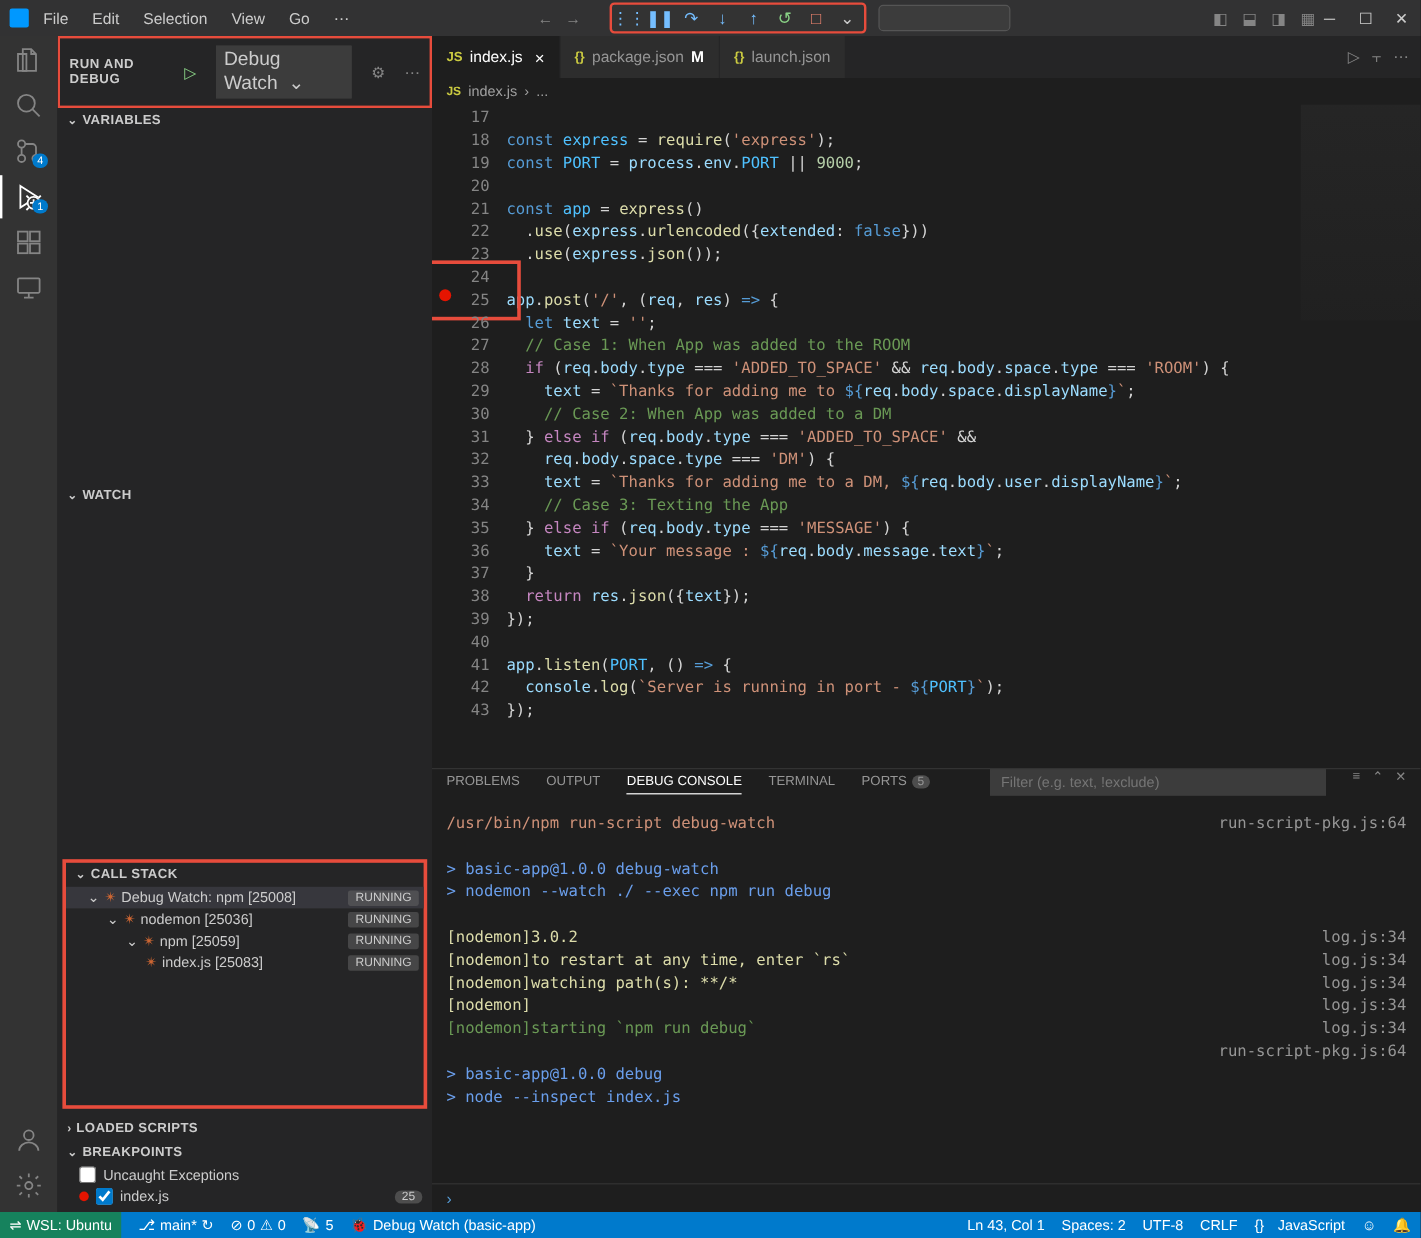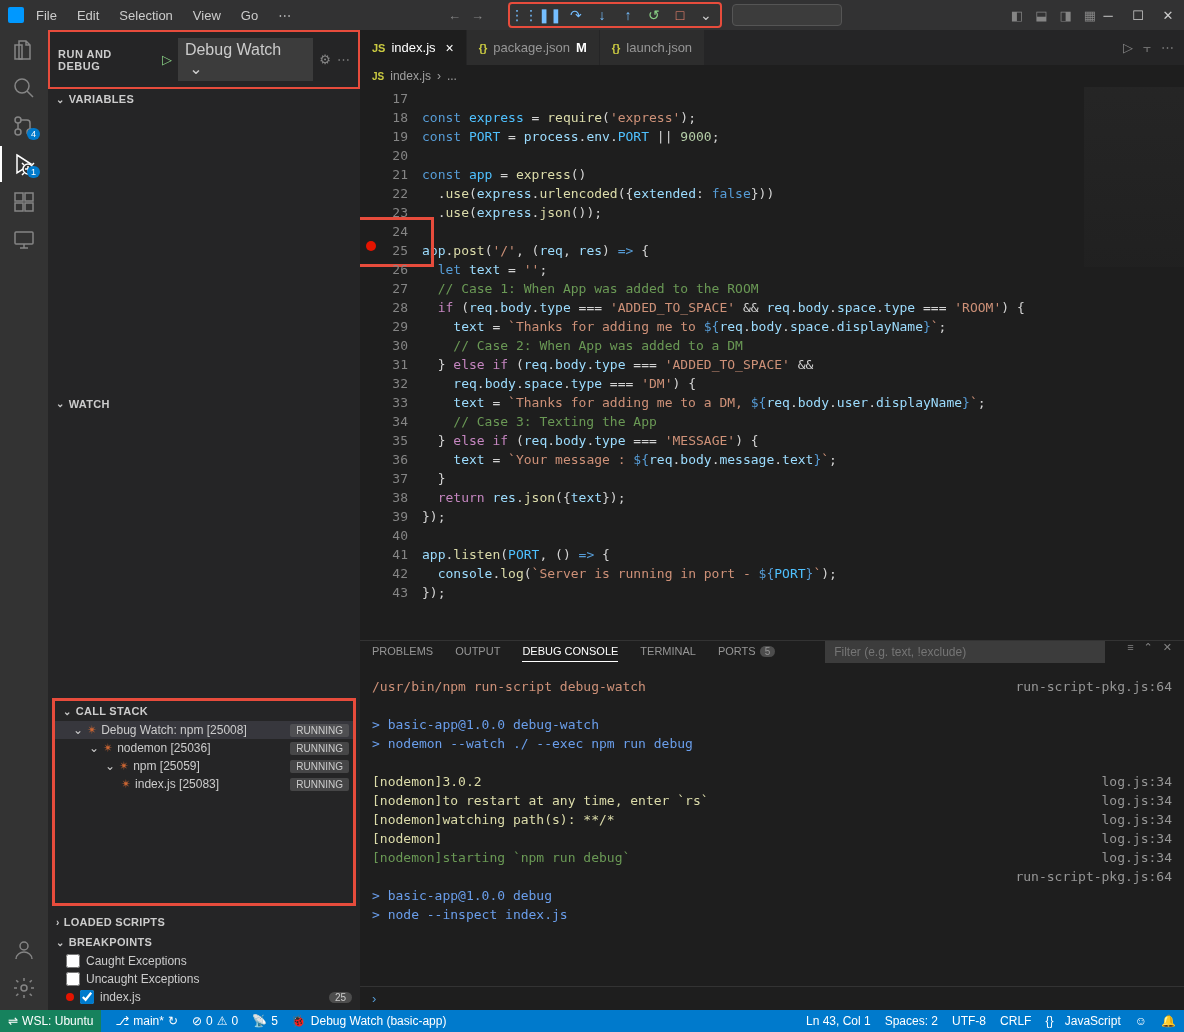"RUN AND DEBUG" .sidebar-header { gap: 6px -> 16px }
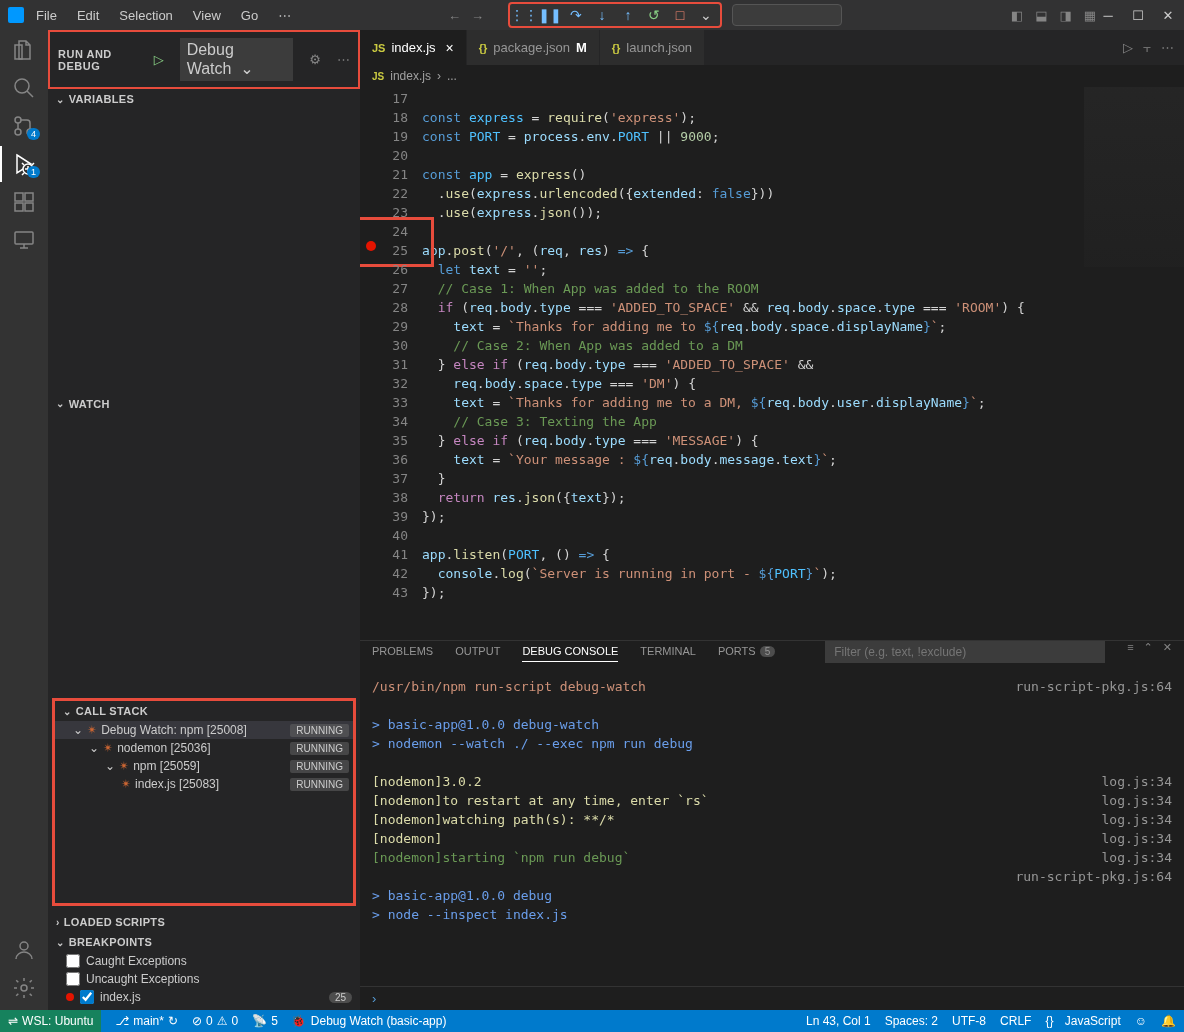"Caught Exceptions" div.breakpoint-item { html: <div> <input> <span>Caught Exceptions</span> </div> -> none }
